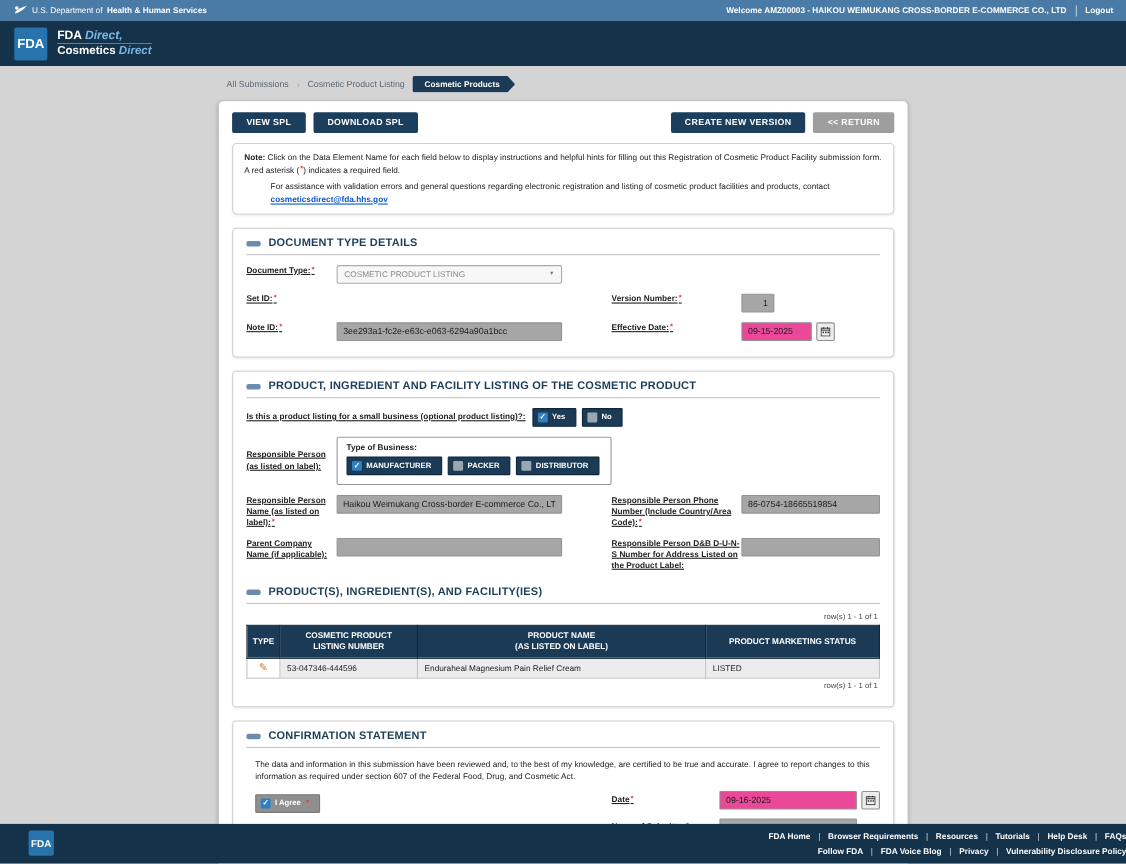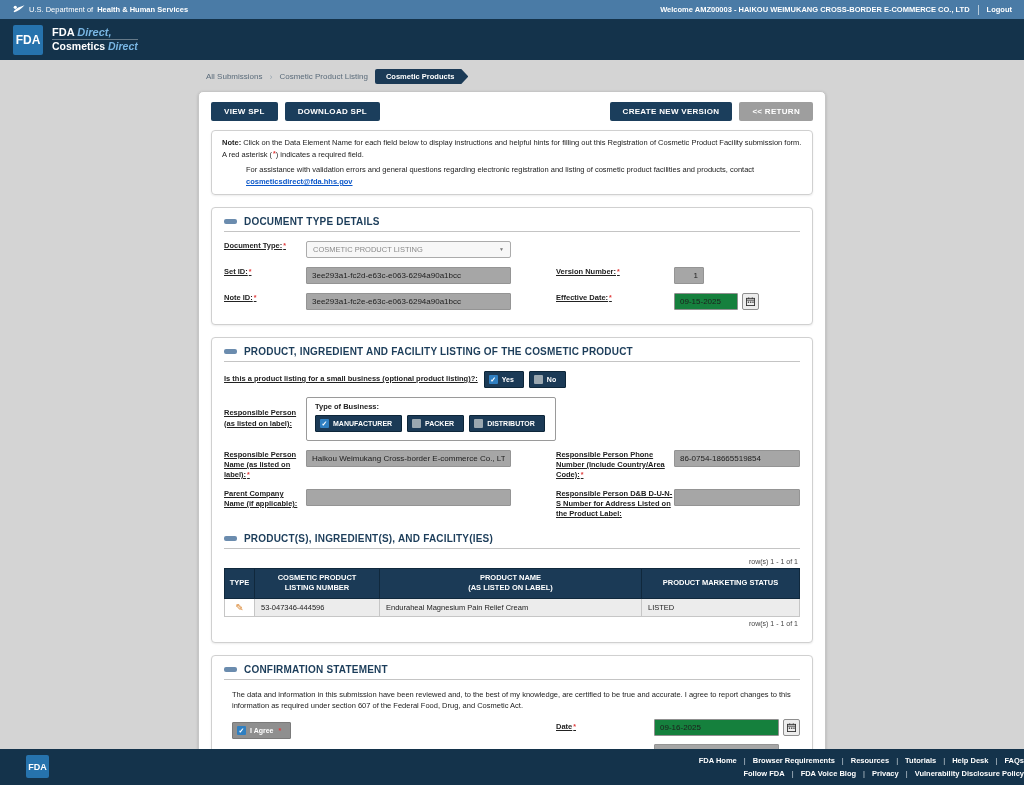"3ee293a1-fc2d-e63c-e063-6294a90a1bcc" input.inp { html: <input> -> none }
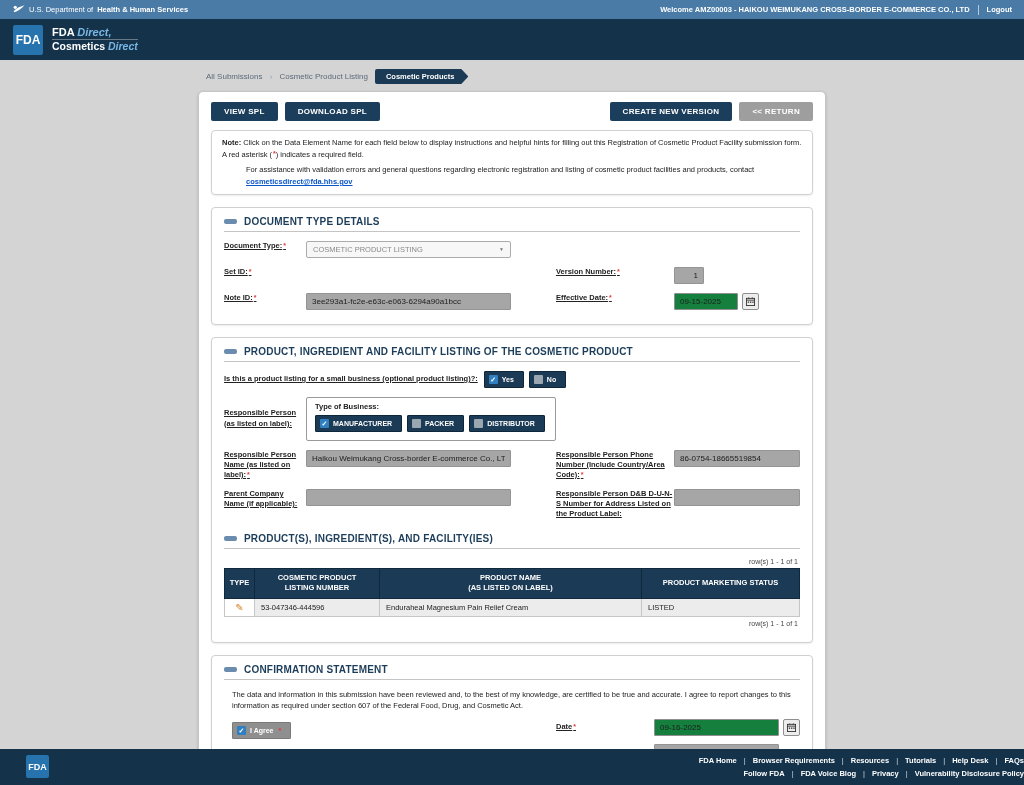"09-15-2025" .inp.lite { background: #15803d -> #ec4899 }
